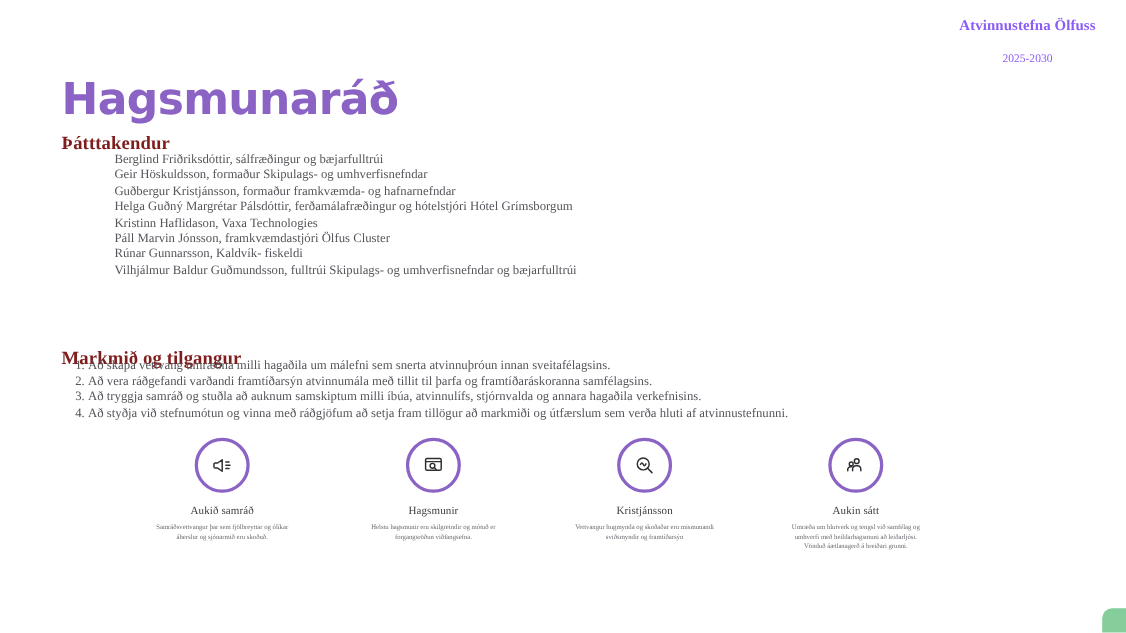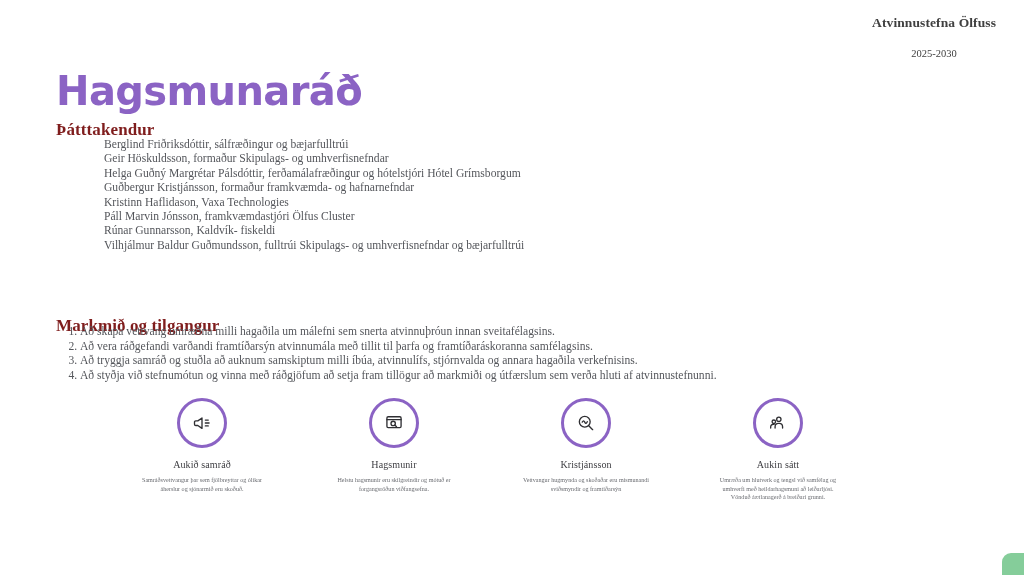"Atvinnustefna Ölfuss" .brand { color: #404040 -> #8b5cf6 }
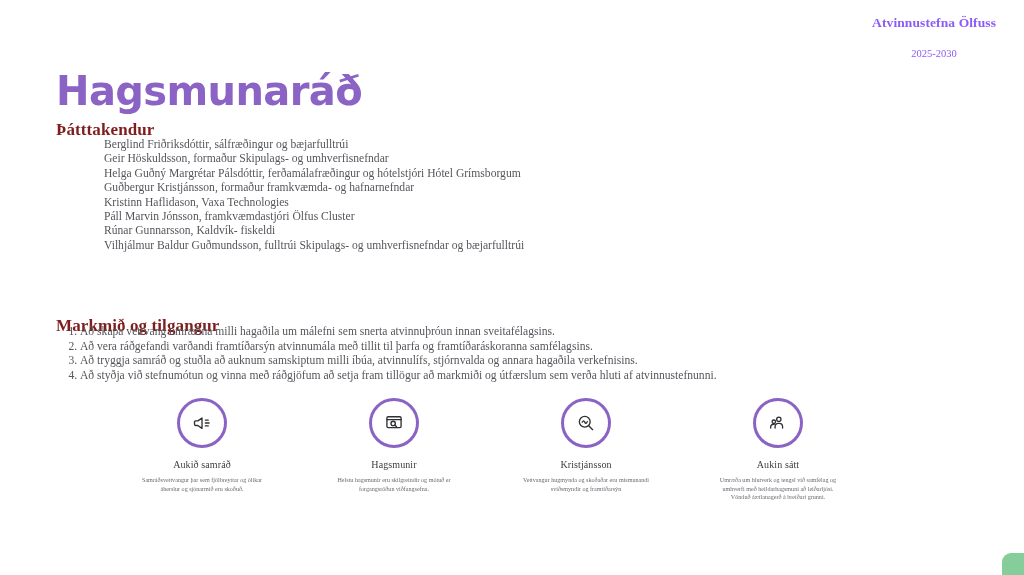"Helga Guðný Margrétar Pálsdóttir," div.participant { order: before "Guðbergur Kristjánsson, formaður" -> after "Guðbergur Kristjánsson, formaður" }
